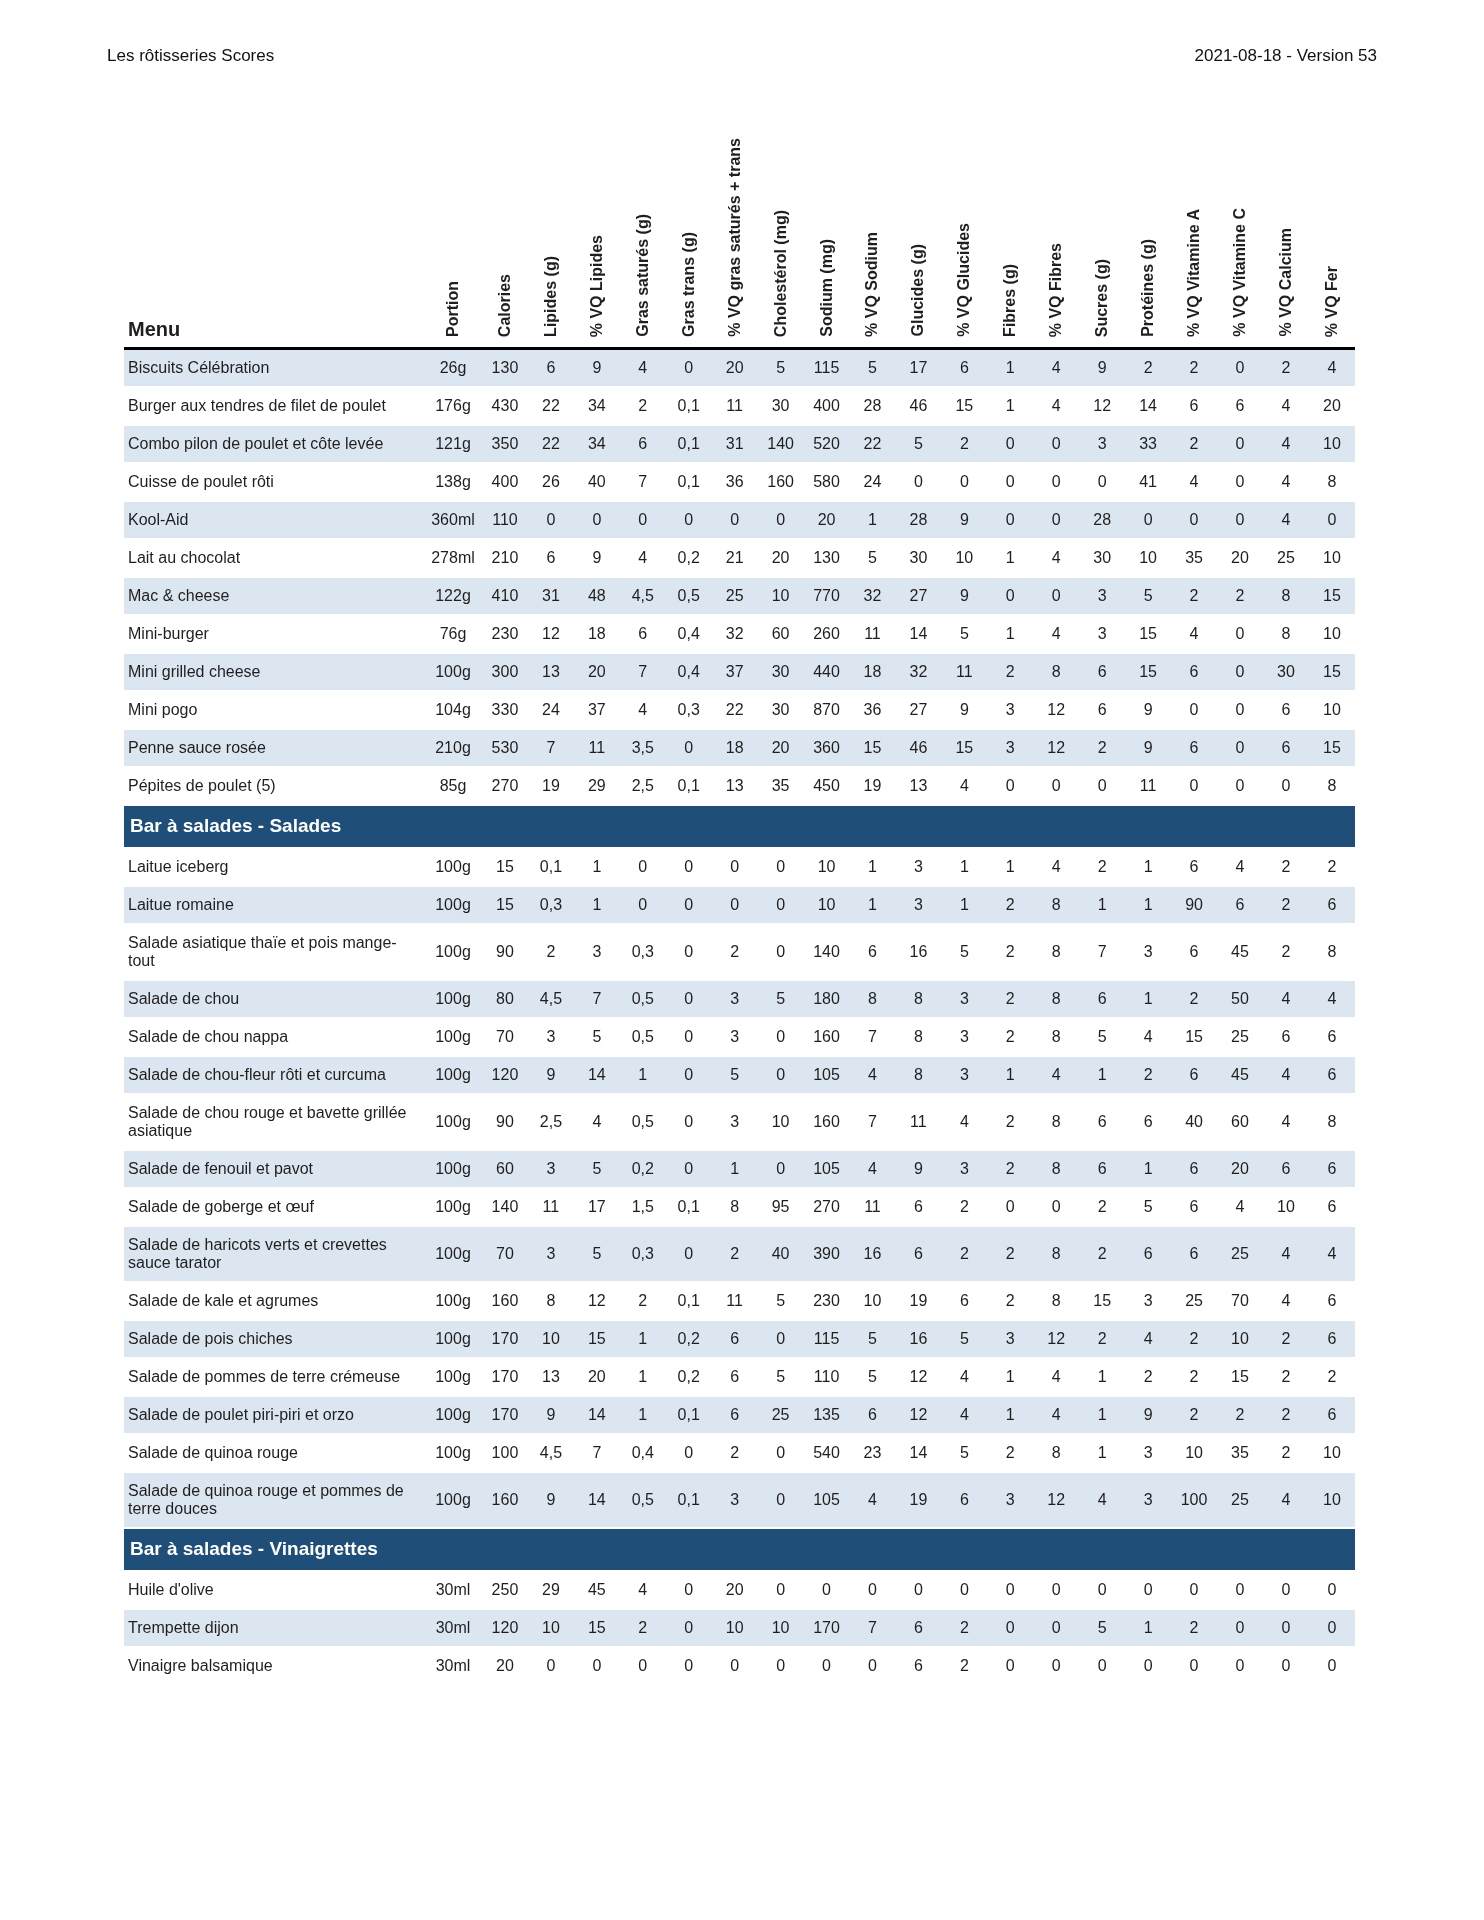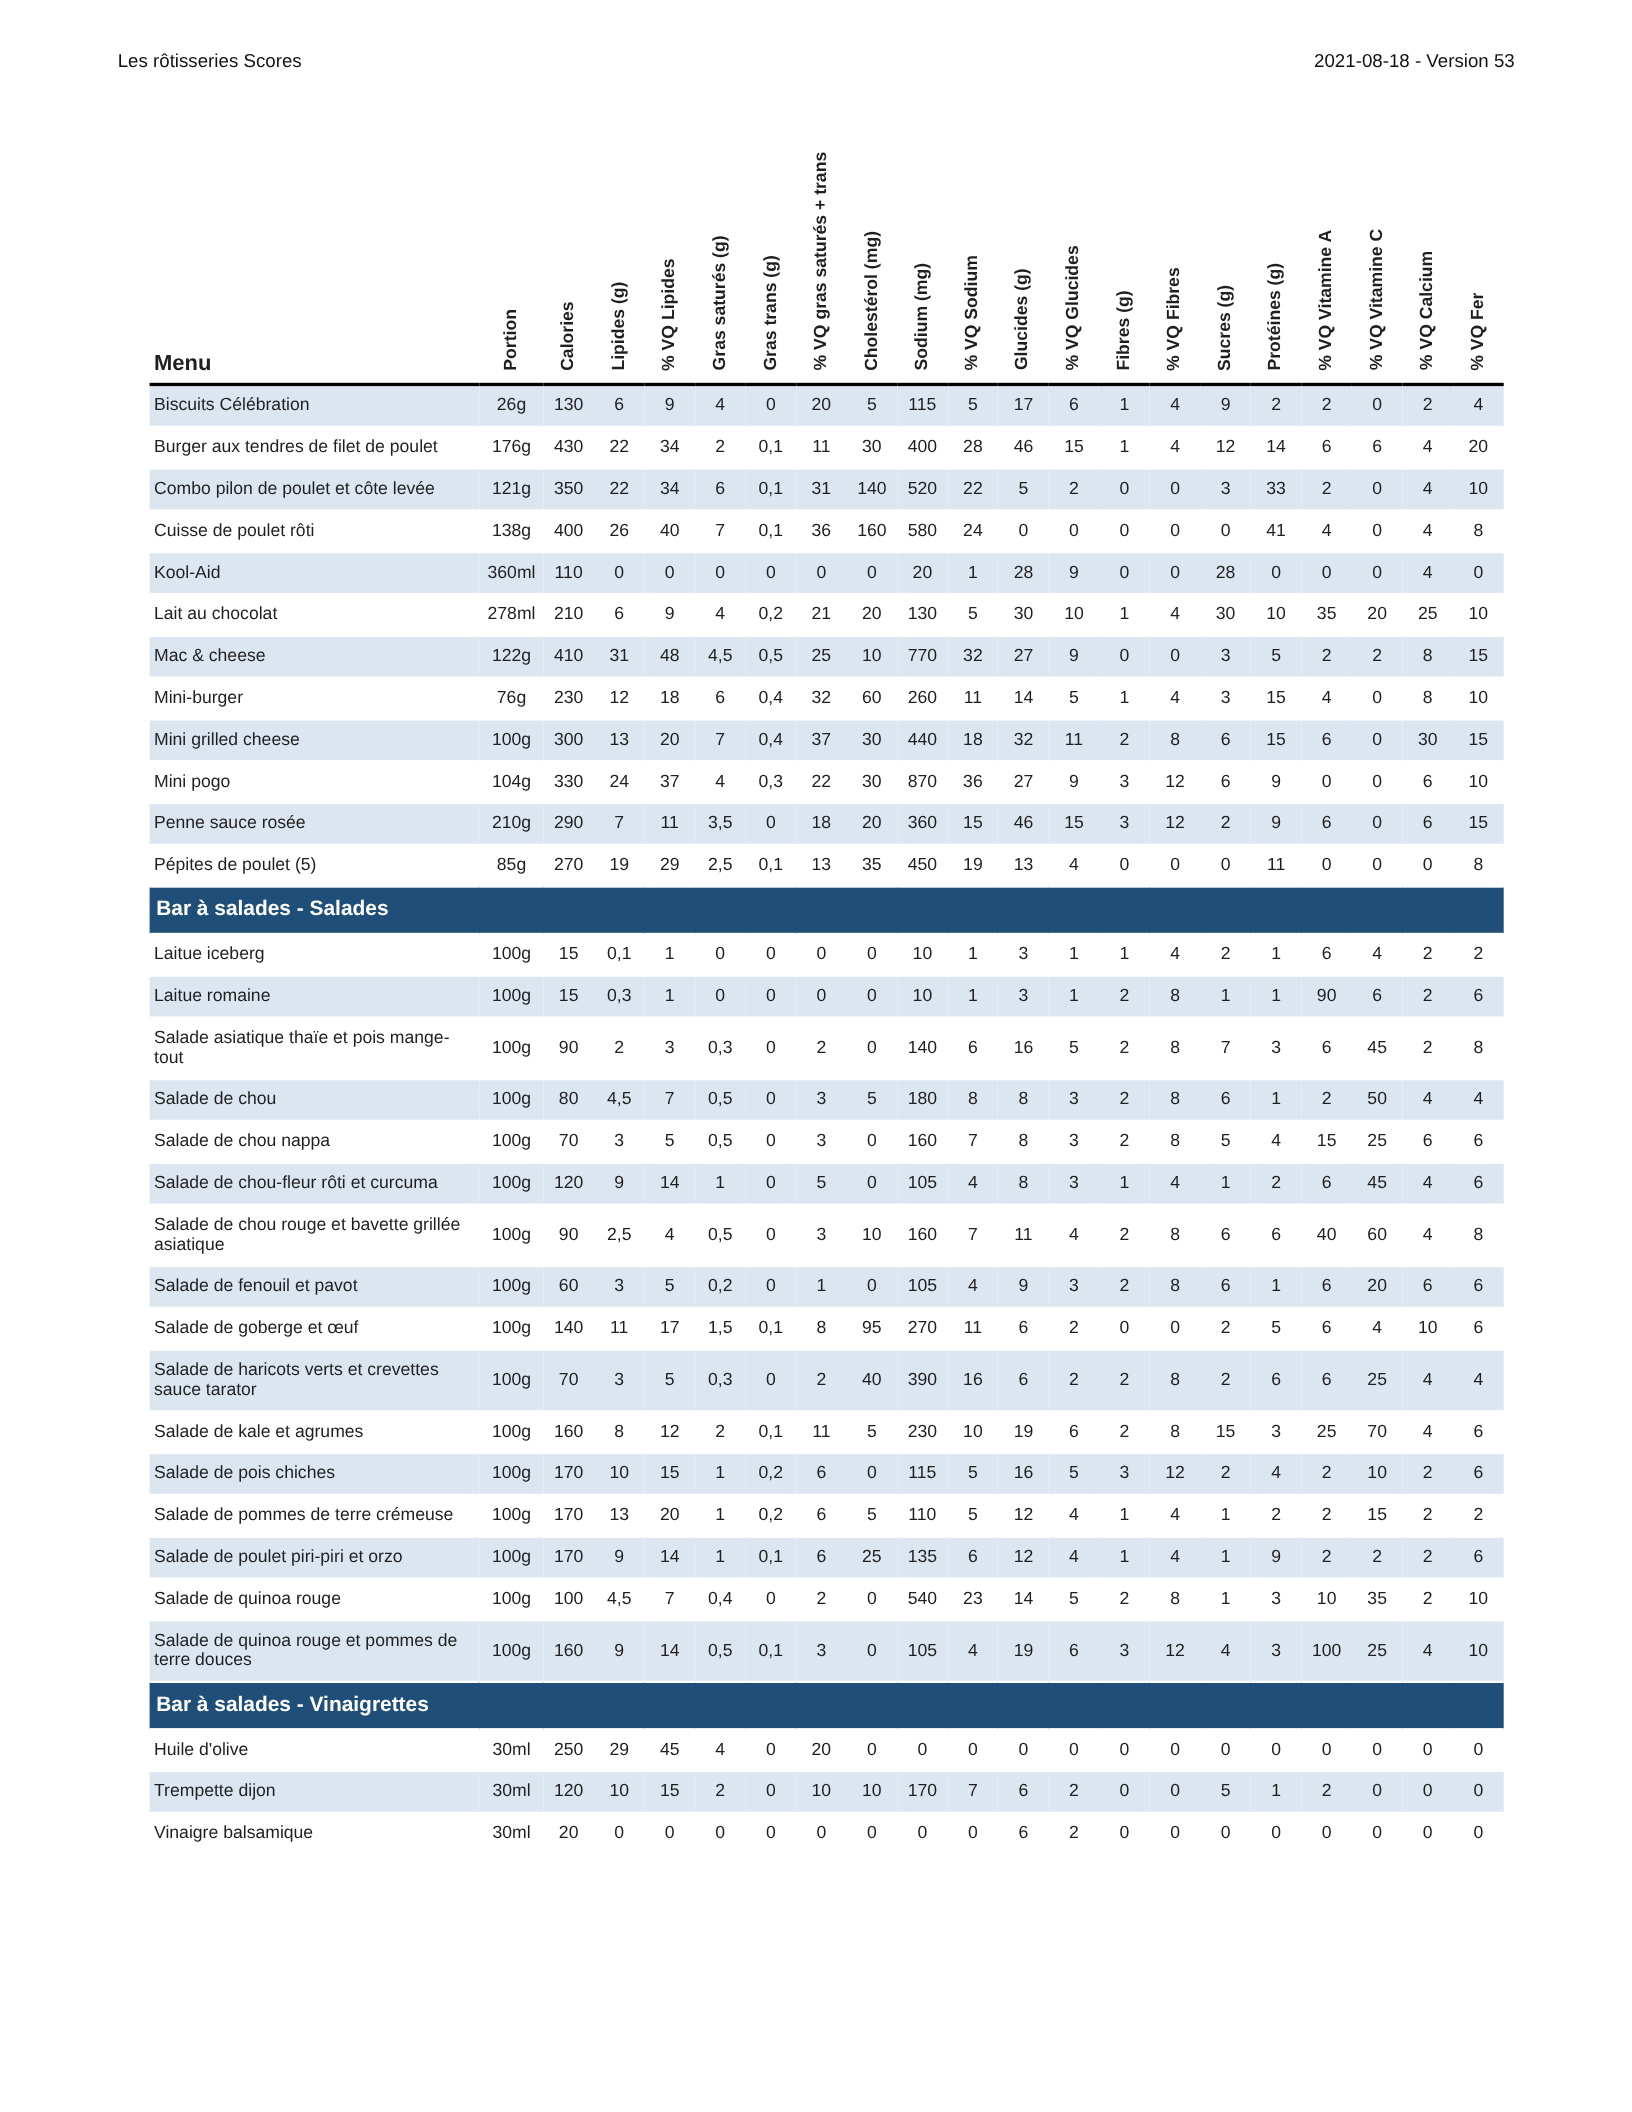"Menu" .nutri-table { left: 136px -> 124px }
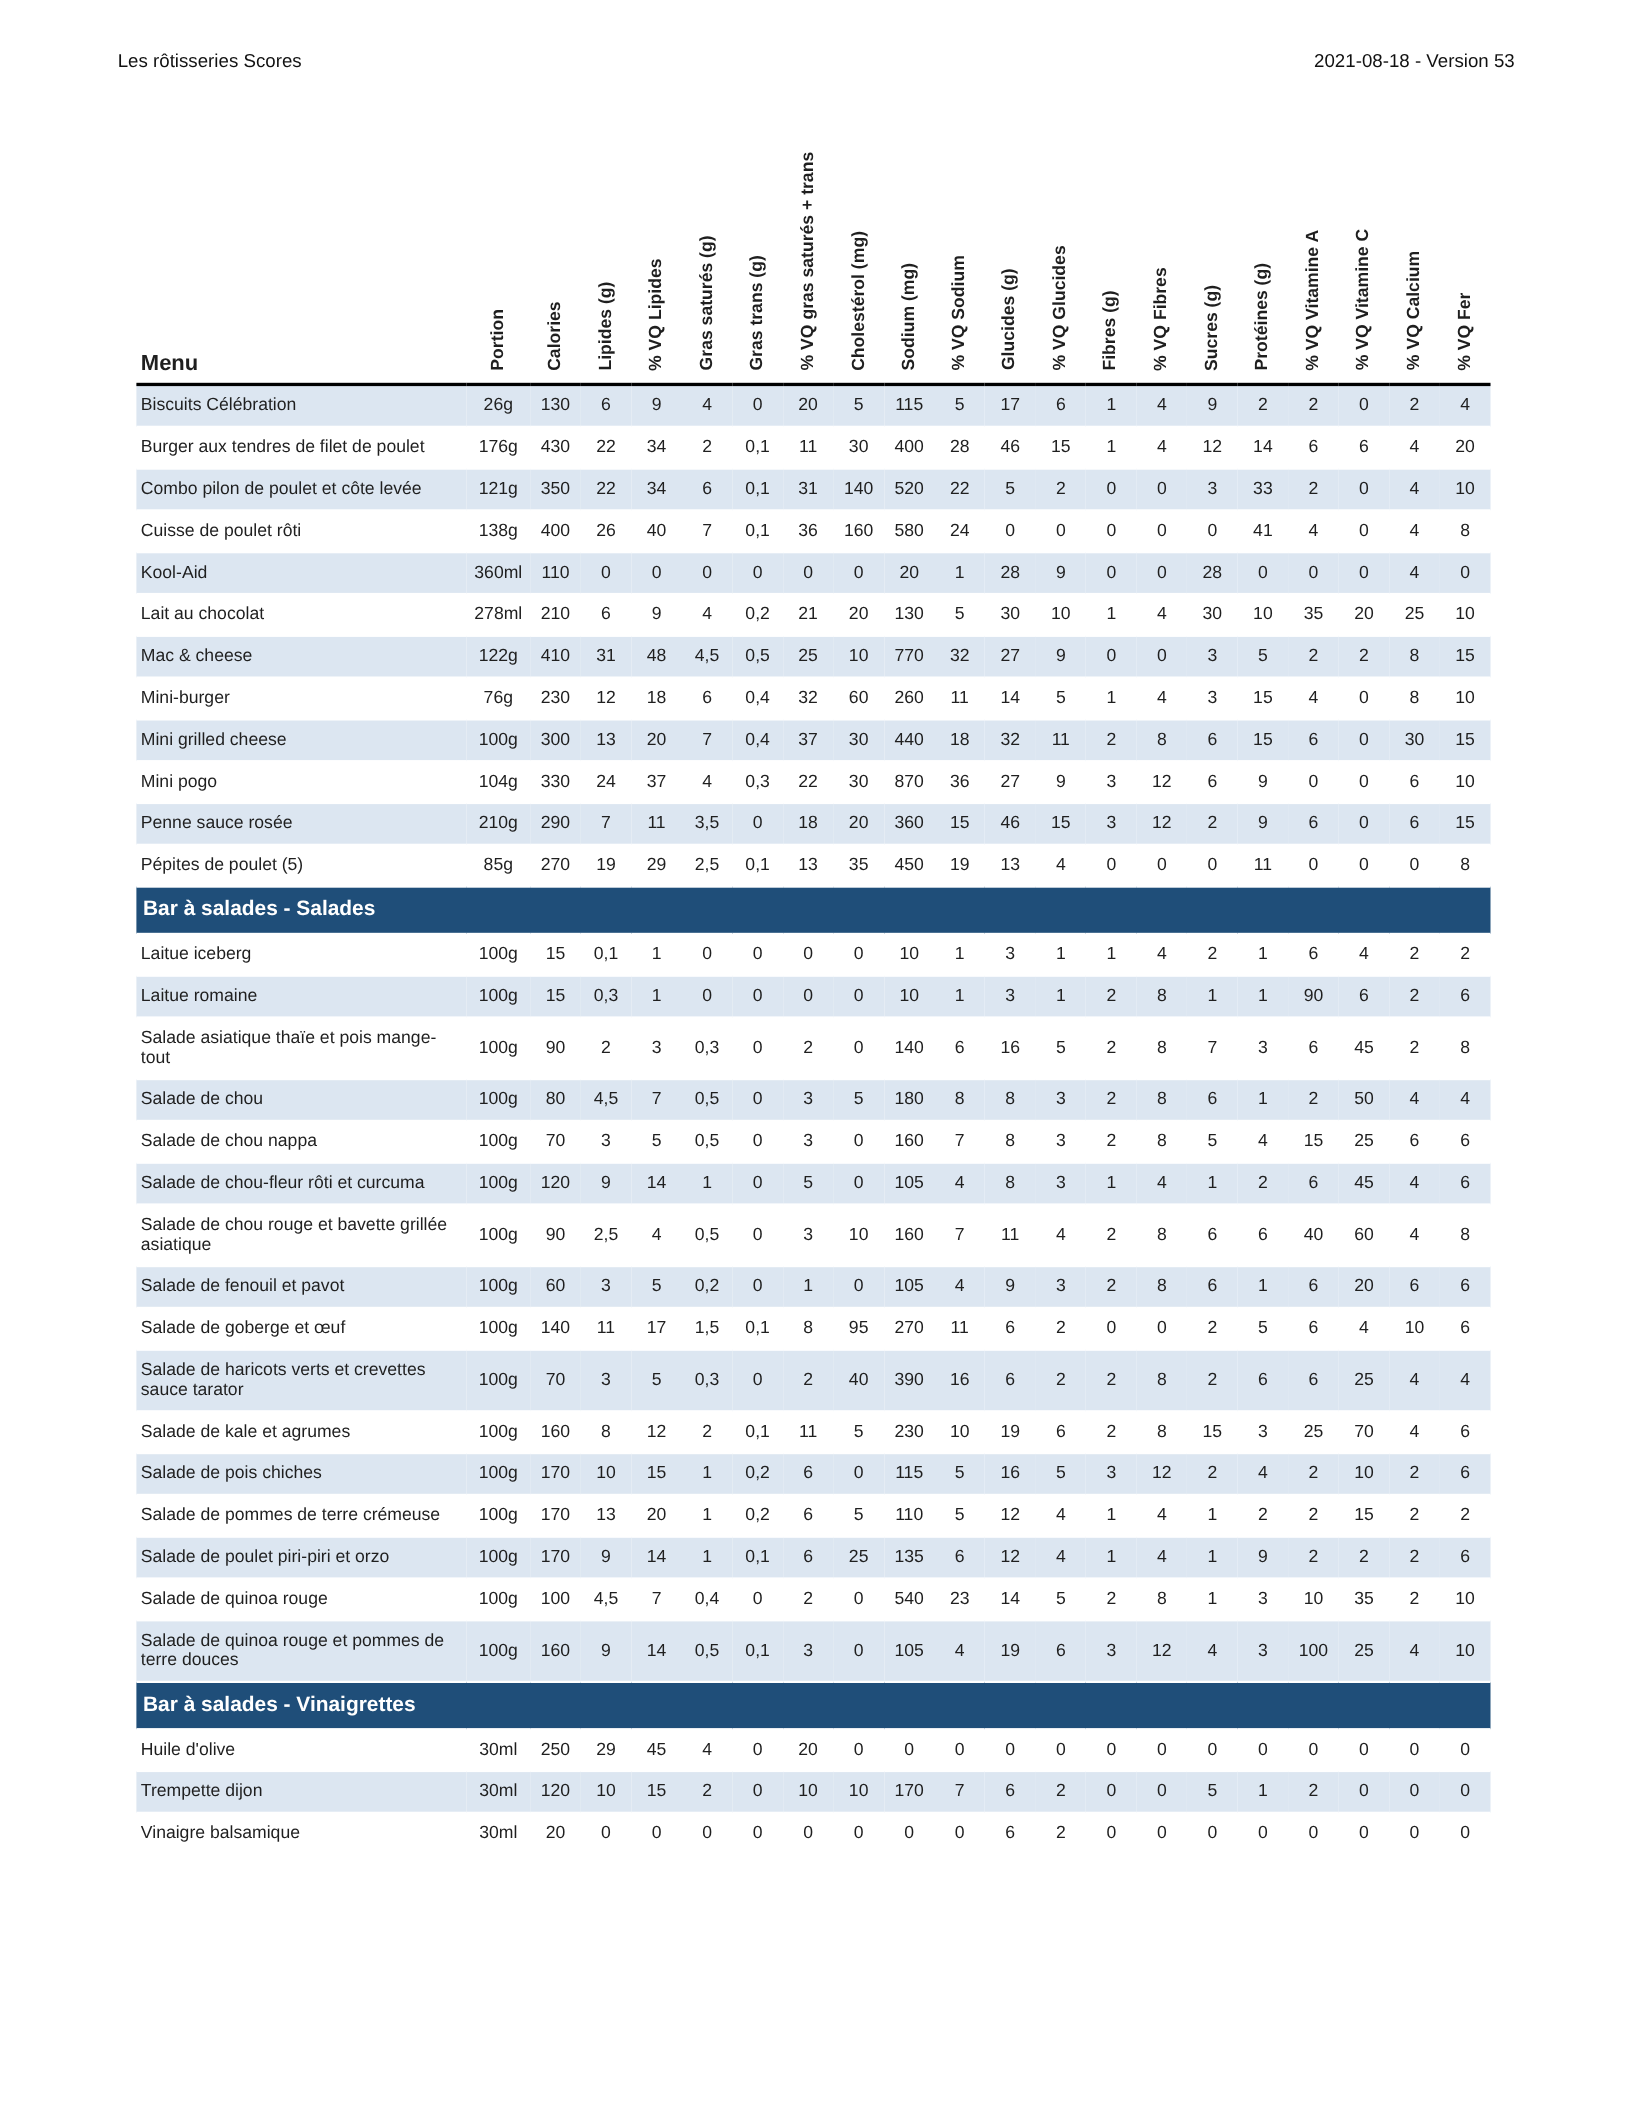"290" td.num-cell { text: 290 -> 530 }
